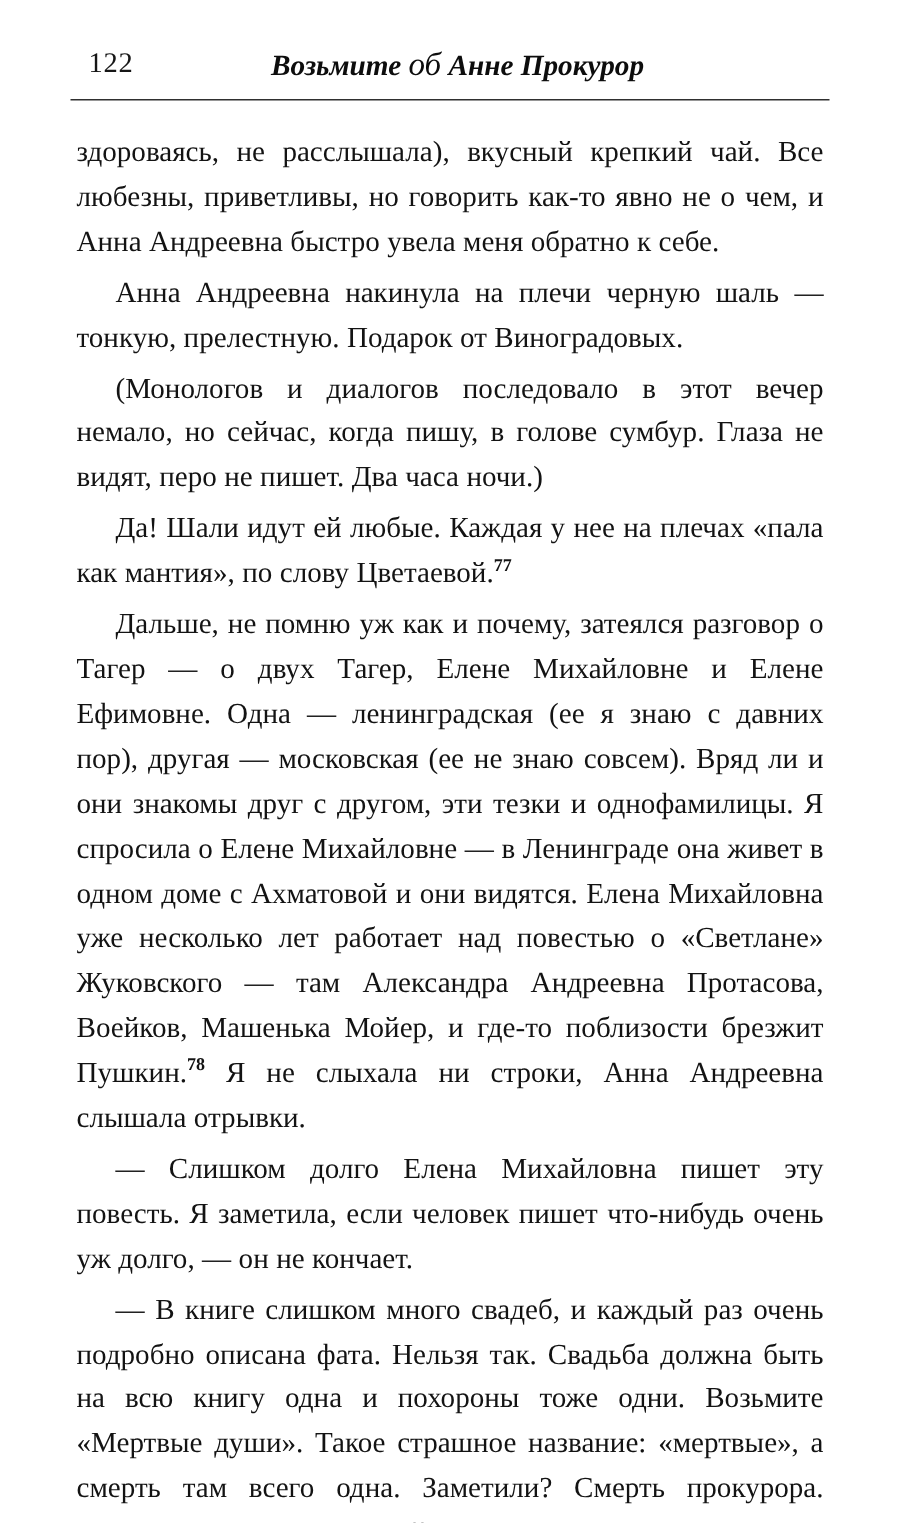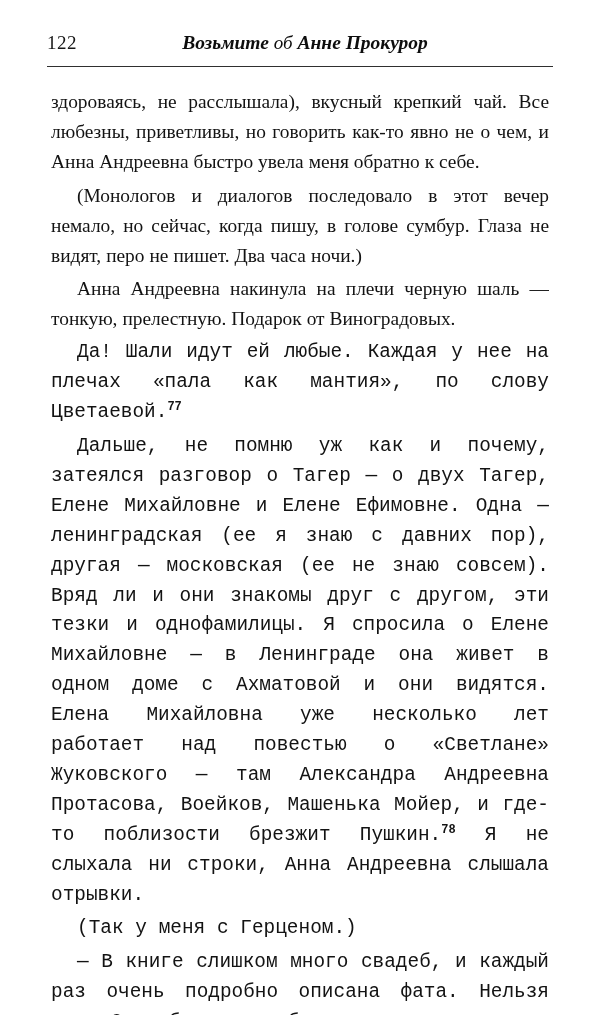"122" .folio { left: 0 -> 12px }
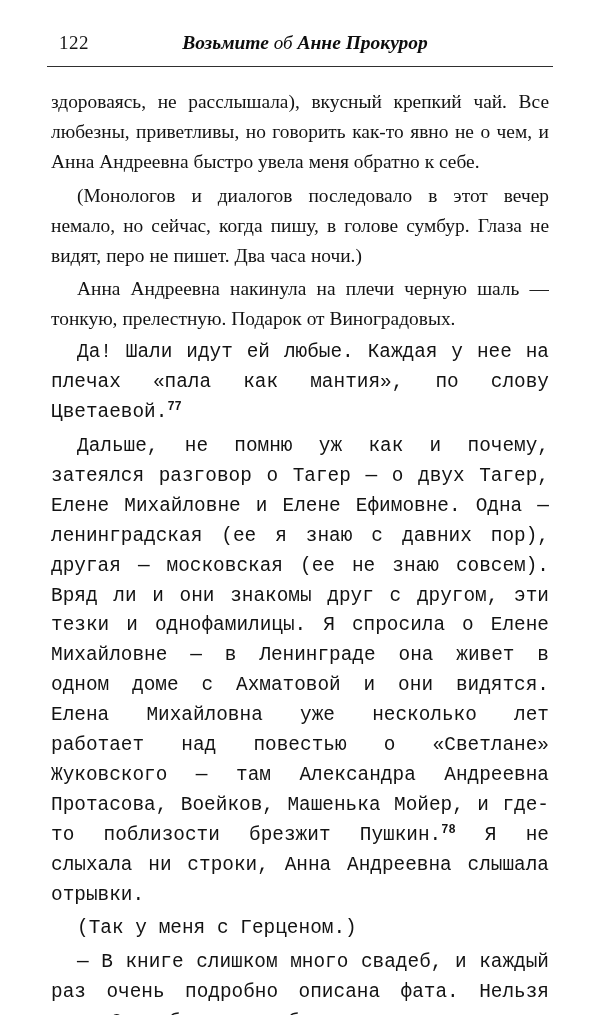"об" .runtitle .lighter { font-size: 19px -> 22px }
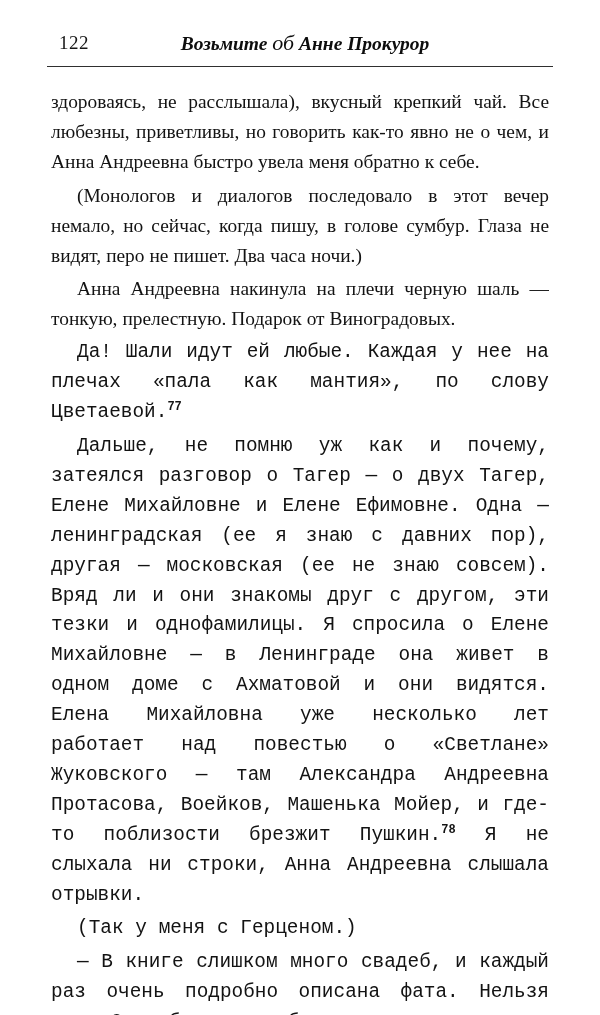"(Монологов и диалогов последовало в" p { order: before "Анна Андреевна накинула на плечи" -> after "Анна Андреевна накинула на плечи" }
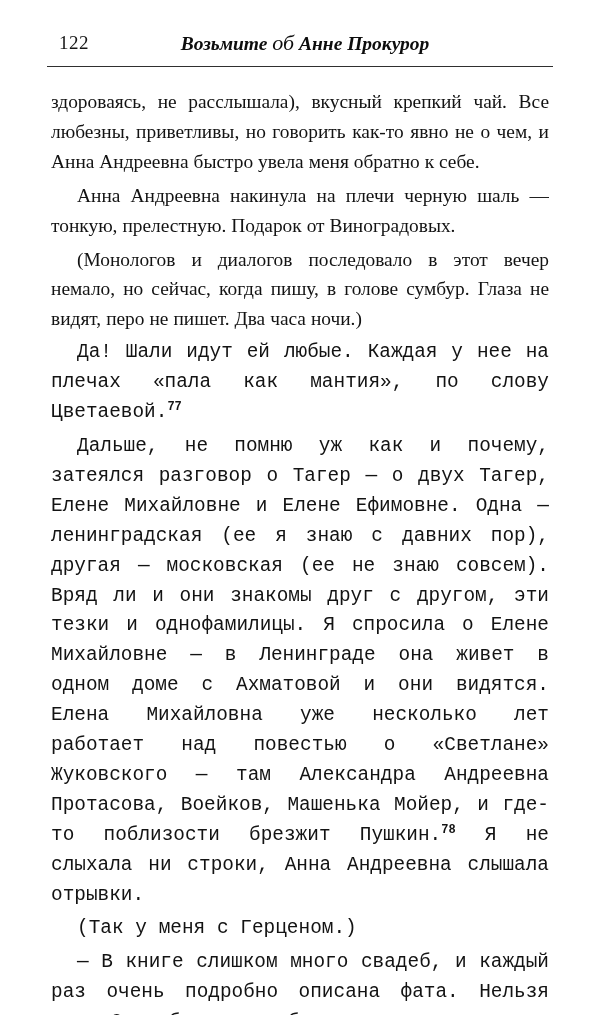"Да! Шали идут ей любые." .body p.last-line-left { font-family: Liberation Mono, monospace -> none }
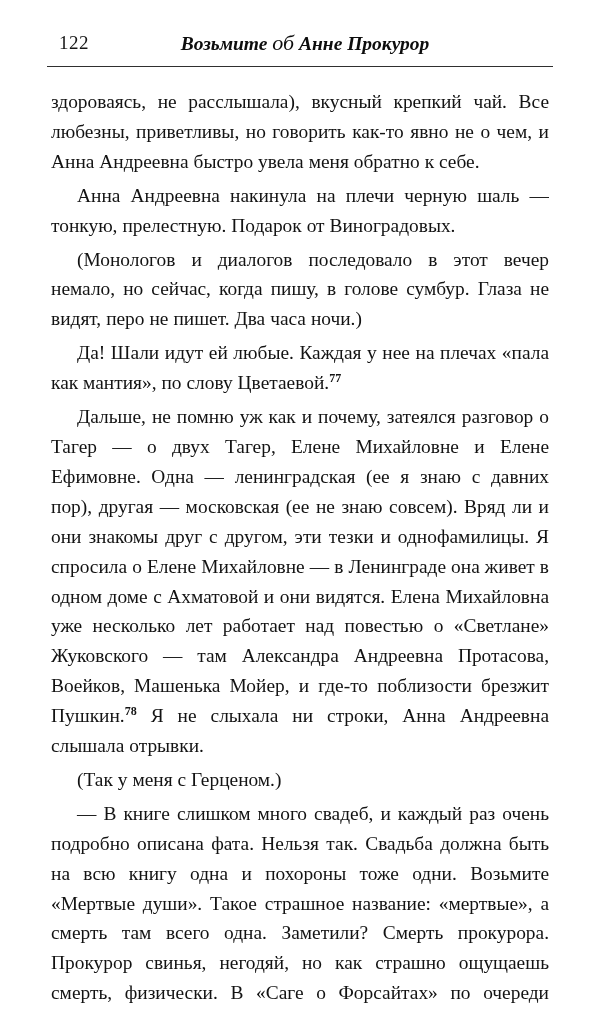"— Слишком долго Елена Михайловна" p.last-line-left { html: none -> <p>— Слишком долго Елена Михайловна пишет эту повесть. Я заметила, если человек пишет что-нибудь очень уж долго, — он не кончает.</p> }
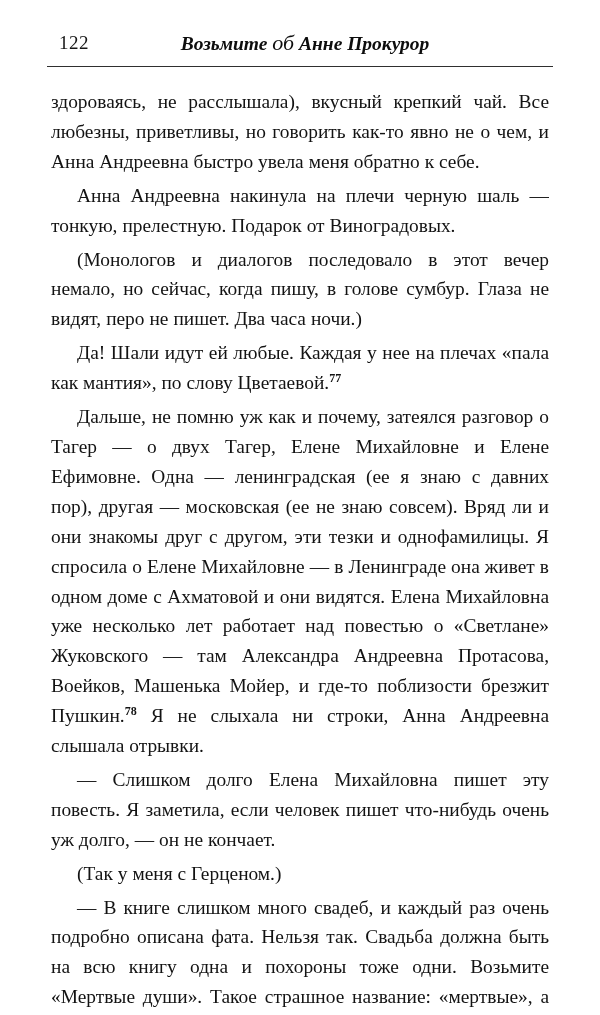"(Так у меня с Герценом.)" p.last-line-left { html: <p>(Так у меня с Герценом.)</p> -> none }
